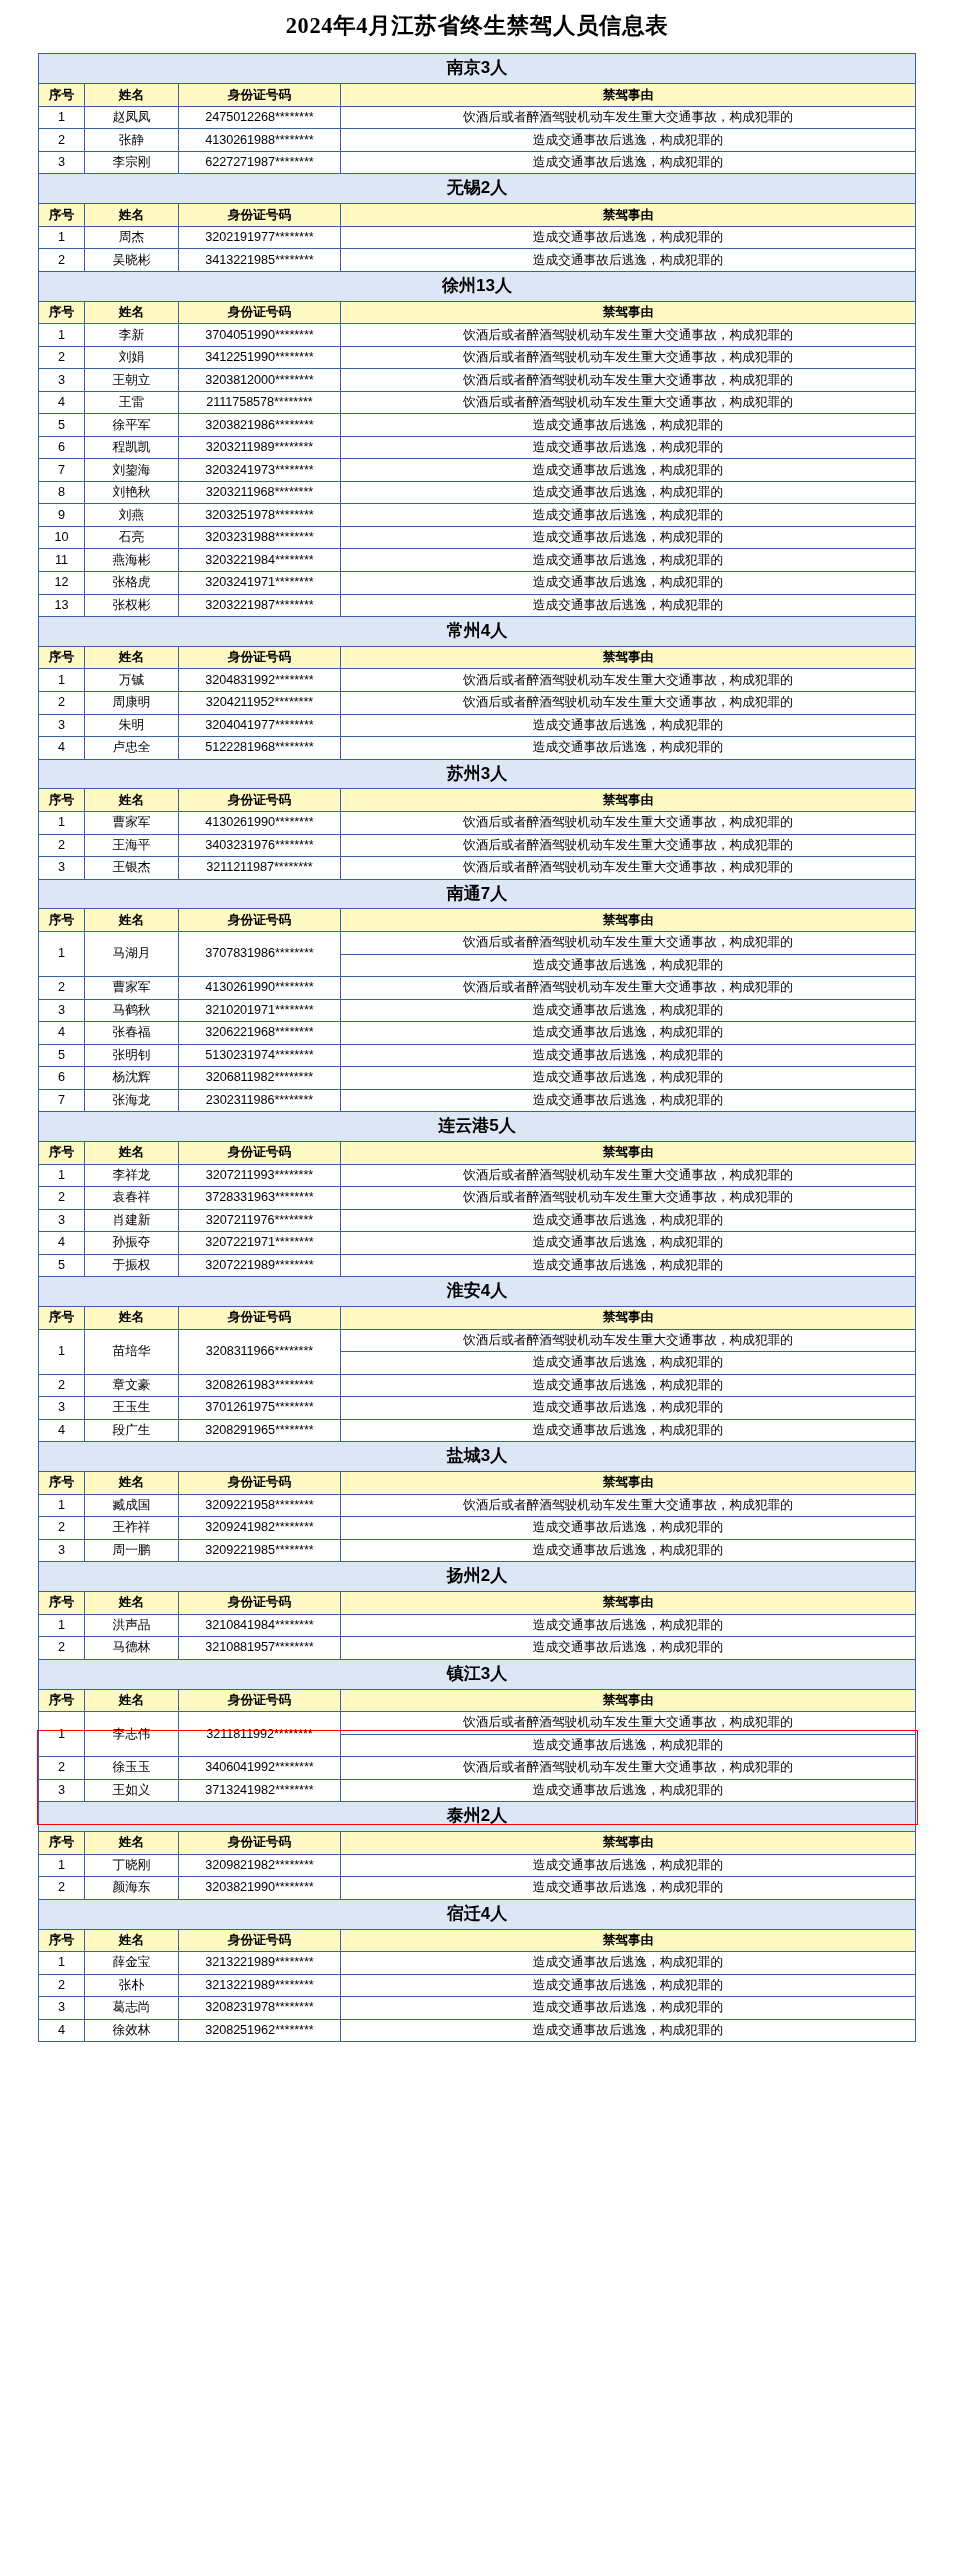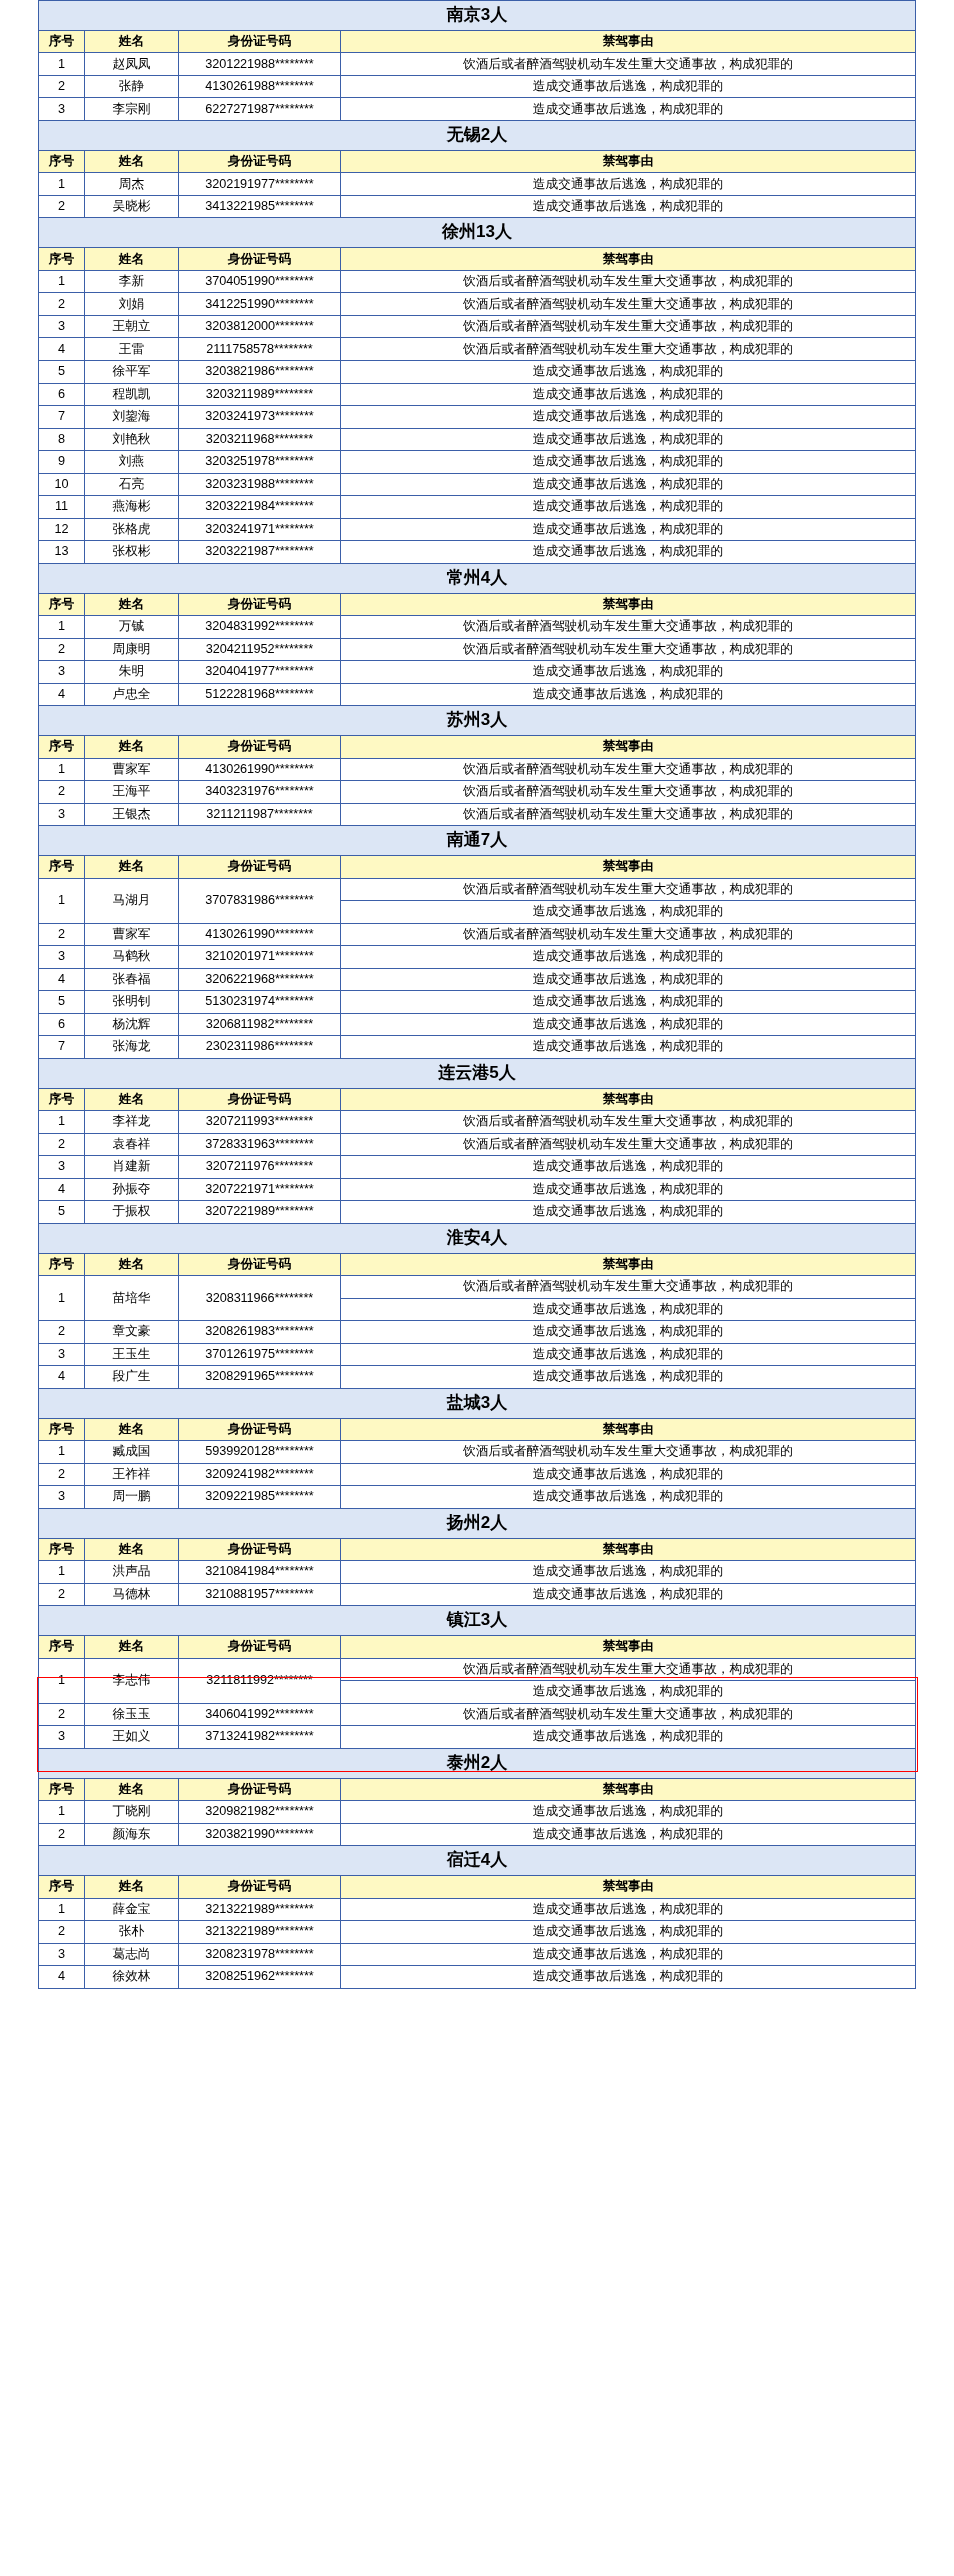"2024年4月江苏省终生禁驾人员信息表" div.doc-title { html: none -> <div>2024年4月江苏省终生禁驾人员信息表</div> }
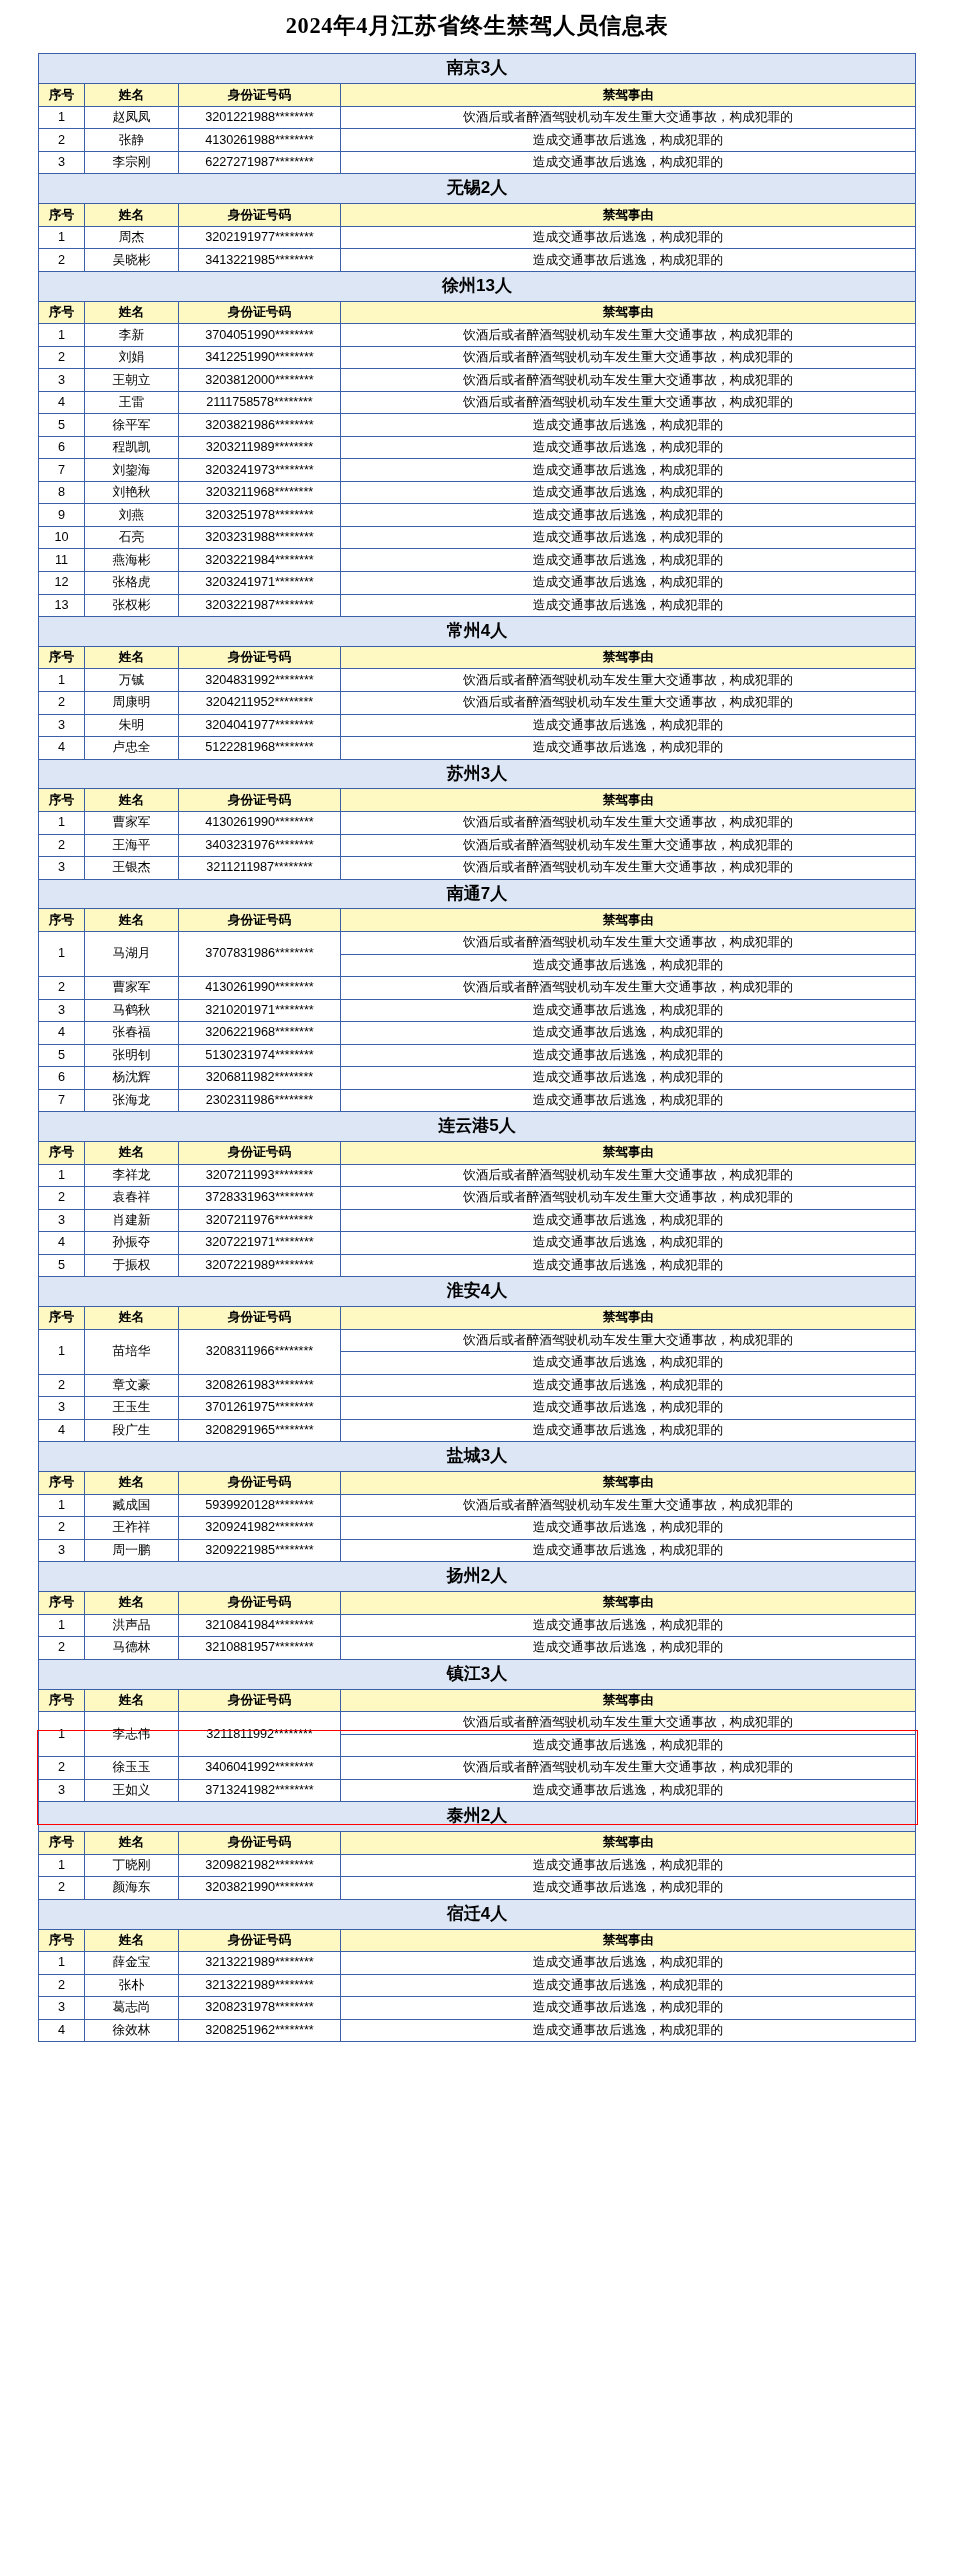"3201221988********" td.id-cell { text: 3201221988 -> 2475012268 }
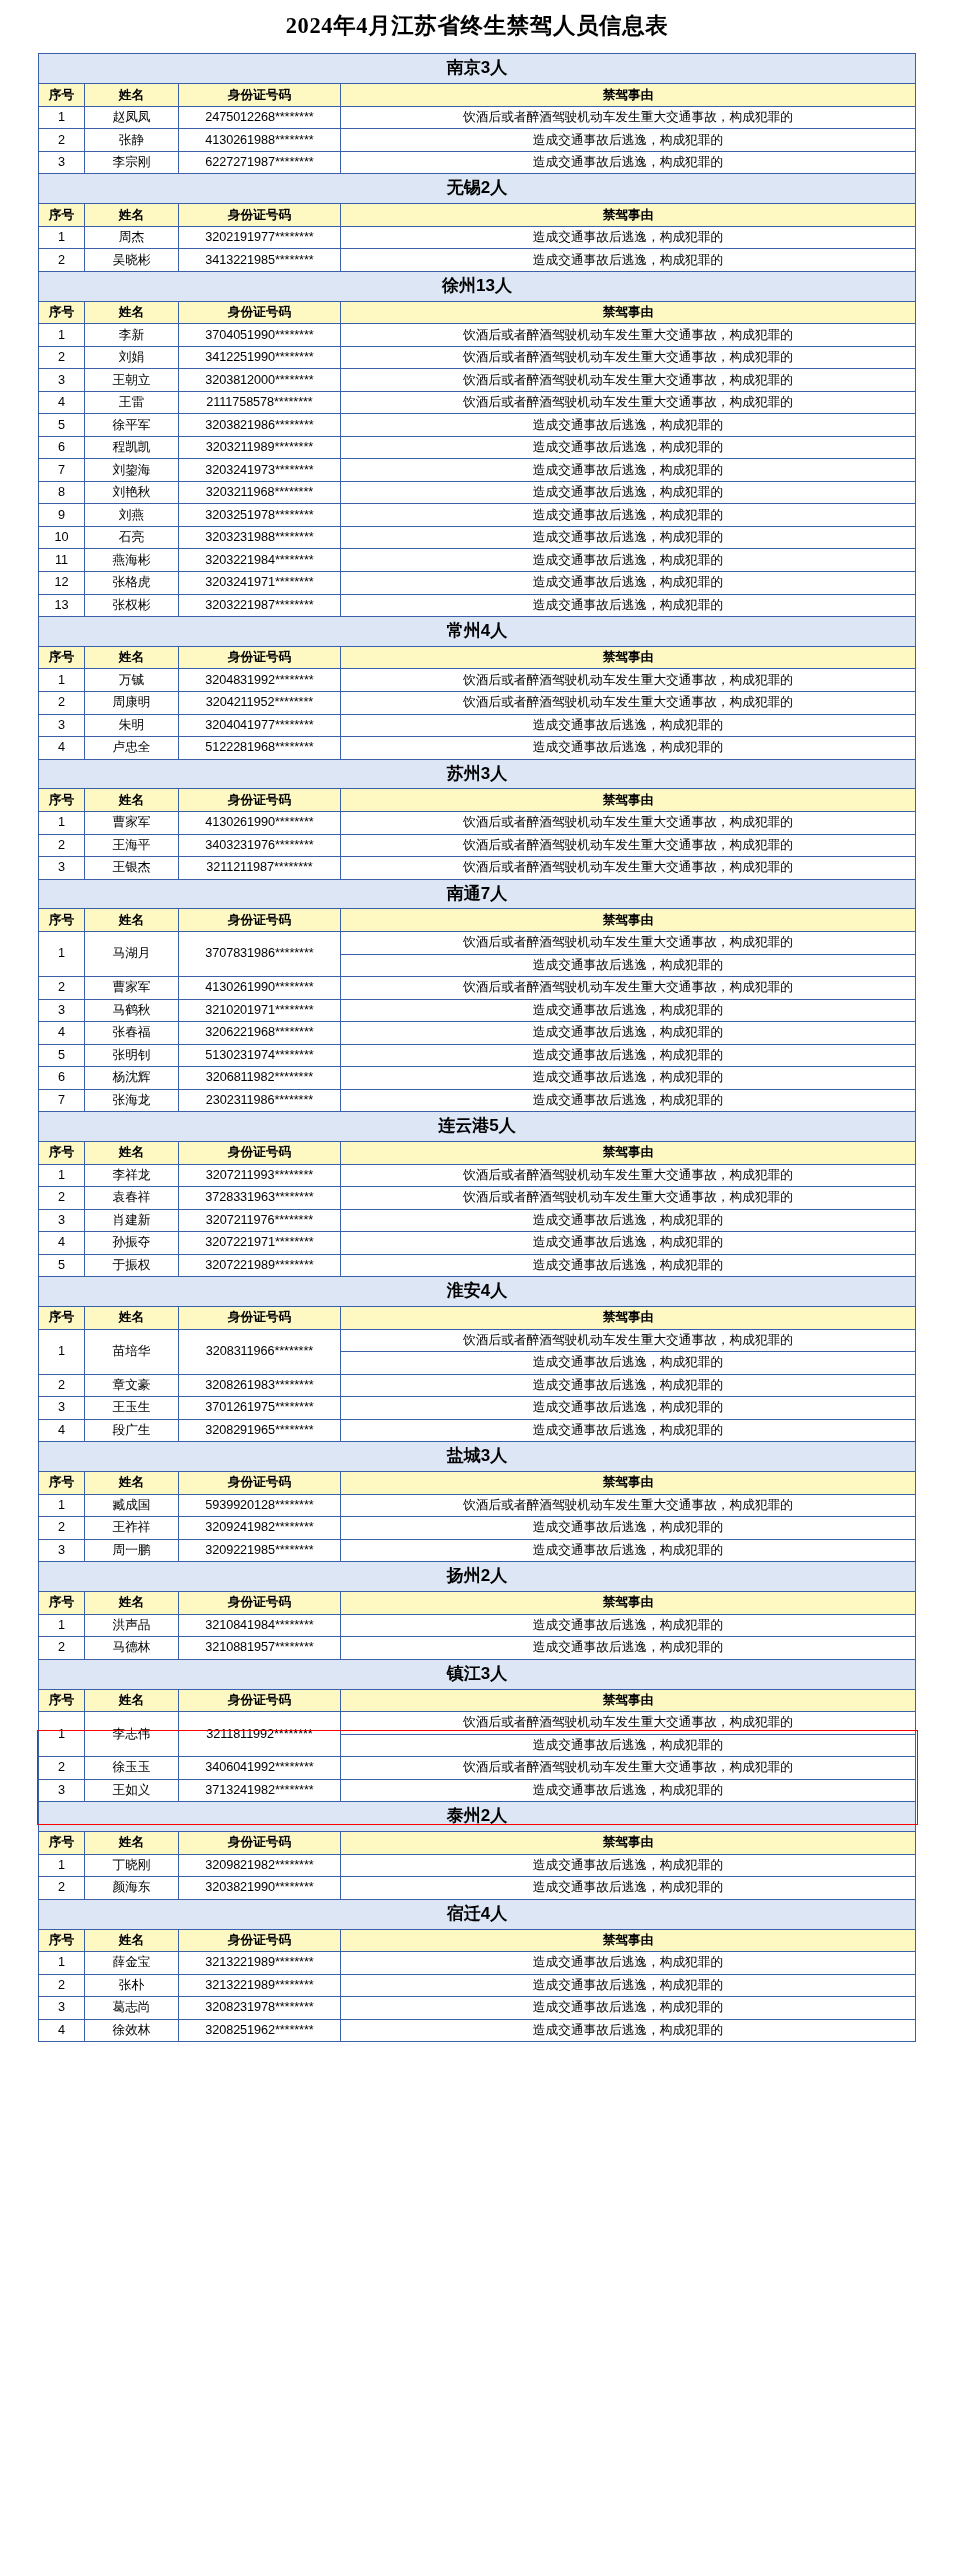"5939920128********" td.id-cell { text: 5939920128 -> 3209221958 }
